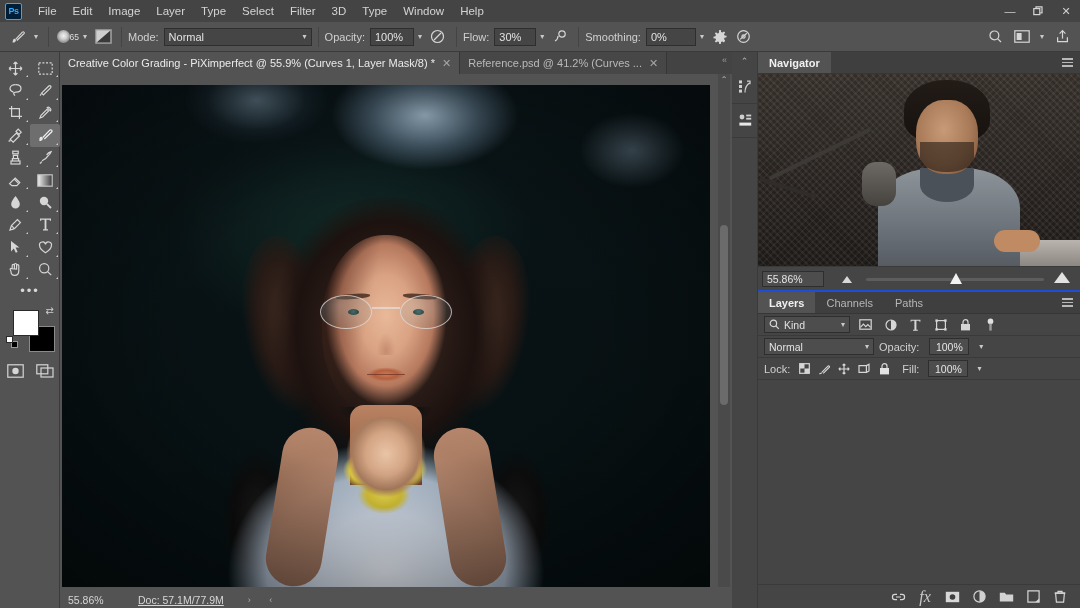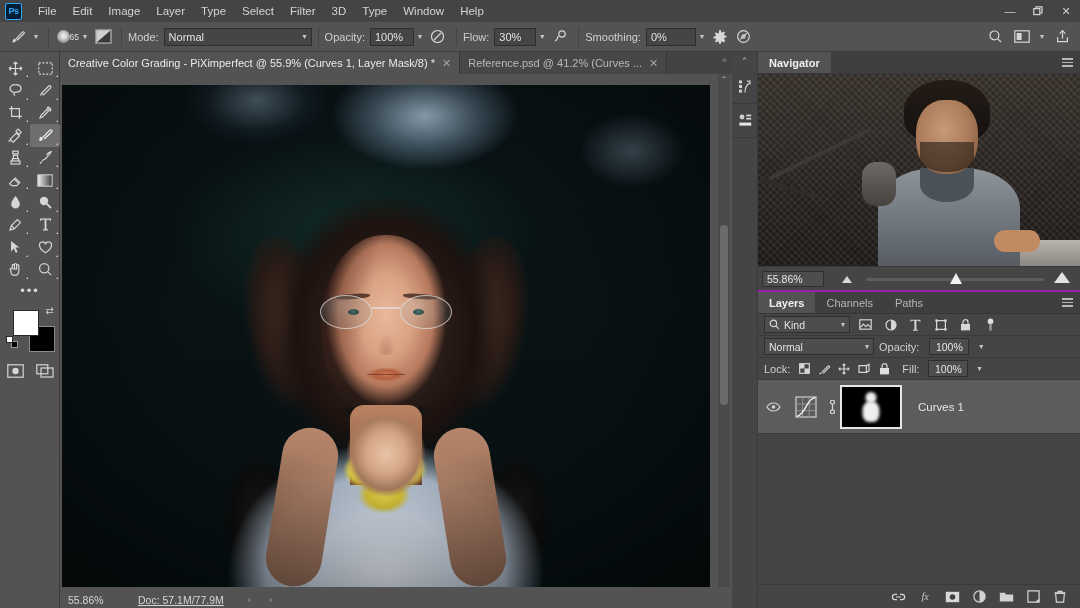"Navigator" .dock { background: #a21caf -> #1d4ed8 }
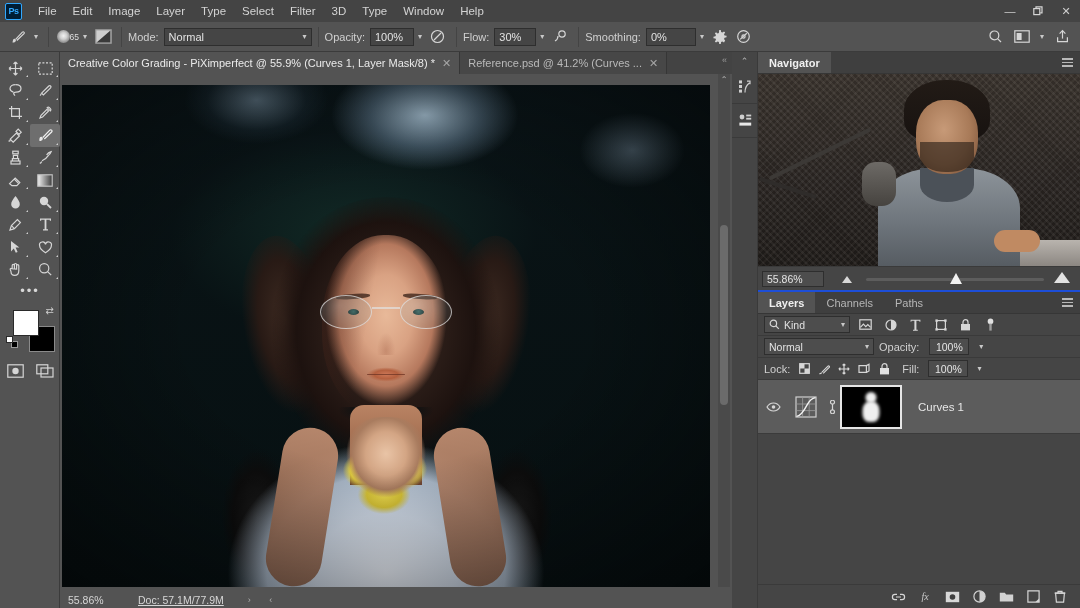"Curves 1" div.layer-row { html: <div> <div> <svg> <path></path> <circle></circle> </svg> </div> <div> <svg> <rect></rect> <path></path> <path></path> </svg> </div> <div> <svg> <path></path> </svg> </div> <div> <div> <i></i> <i></i> </div> </div> <div>Curves 1</div> </div> -> none }
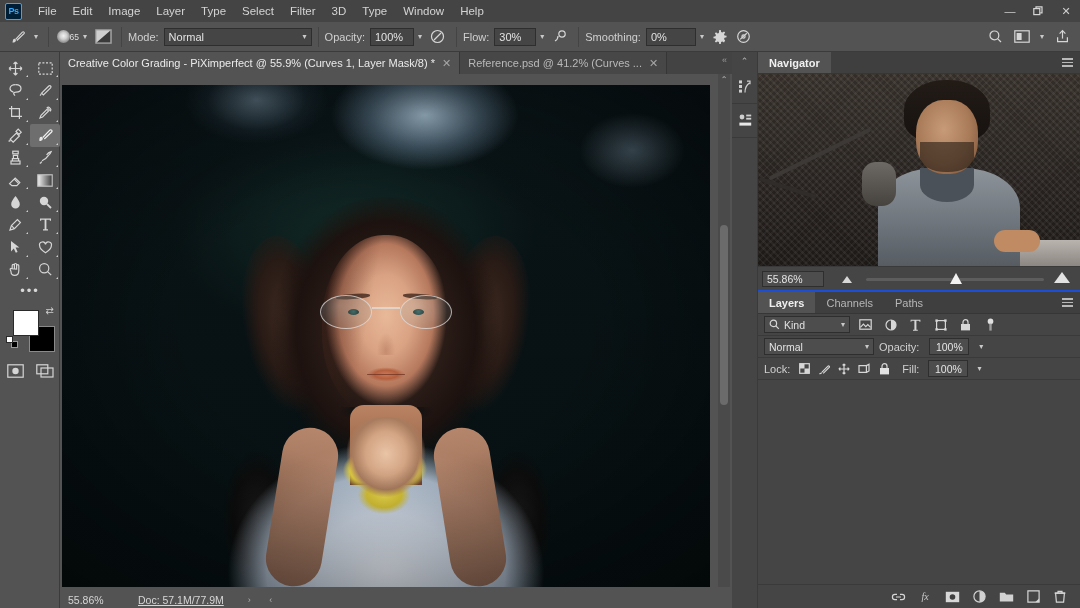"fx" div.lf-ic { font-size: 10px -> 16px }
